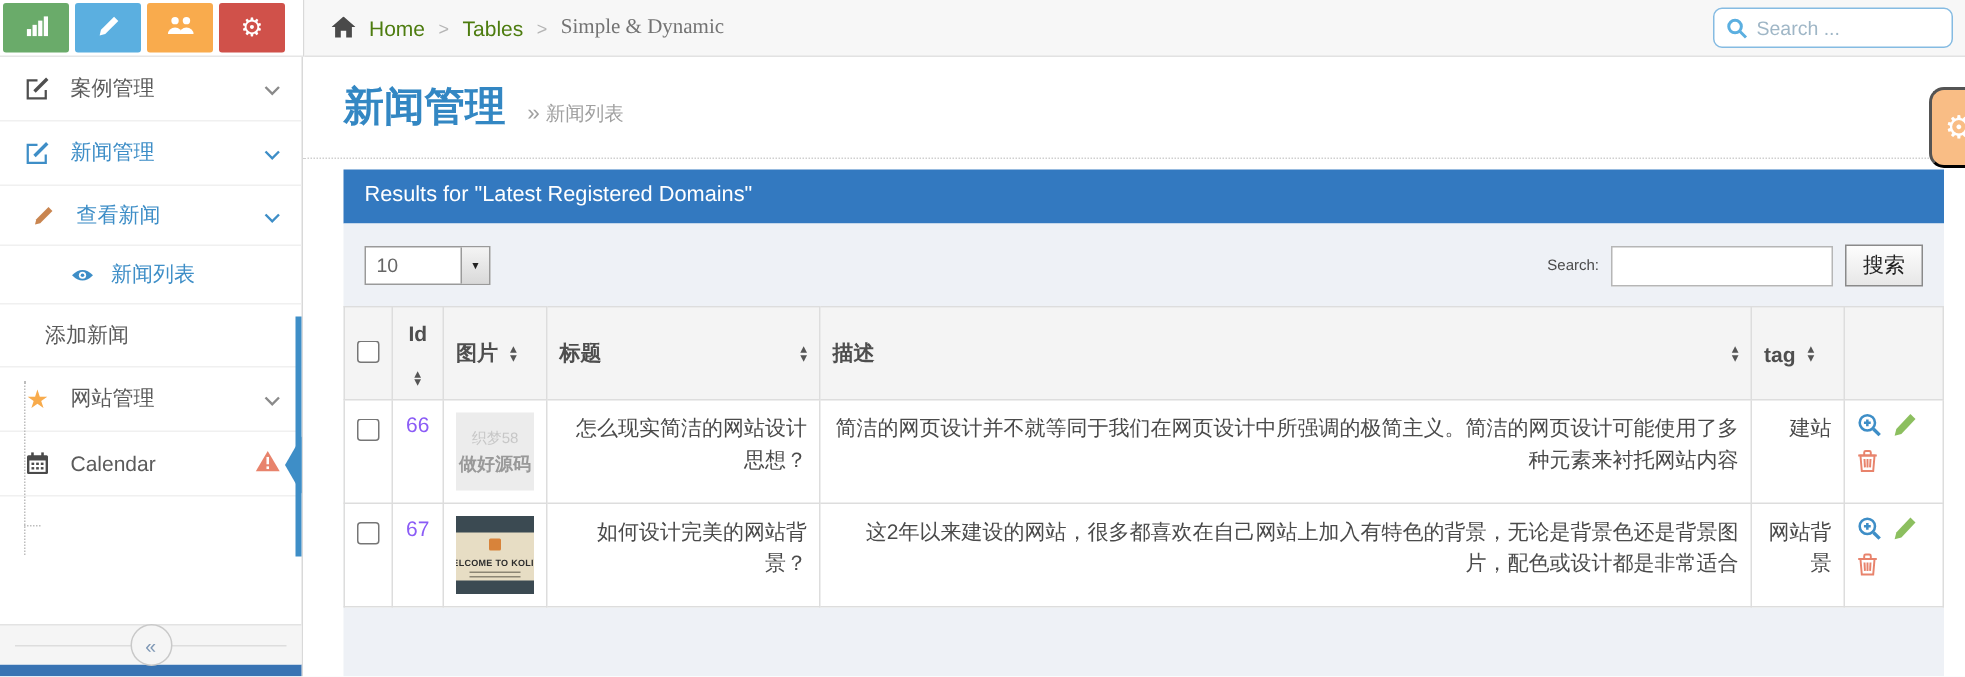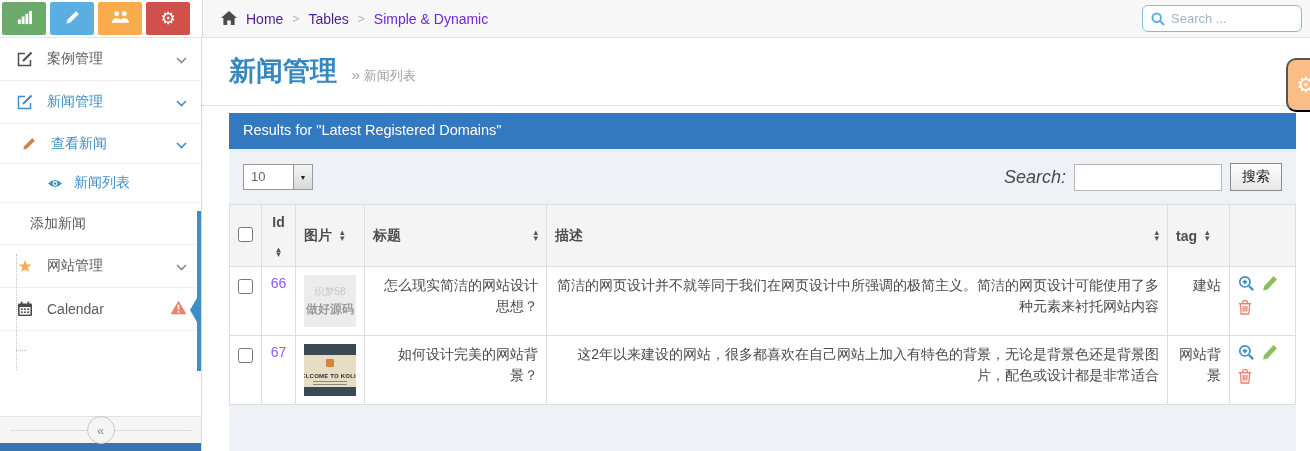"Home" .crumb a { color: #4c1d95 -> #4d7c0f }
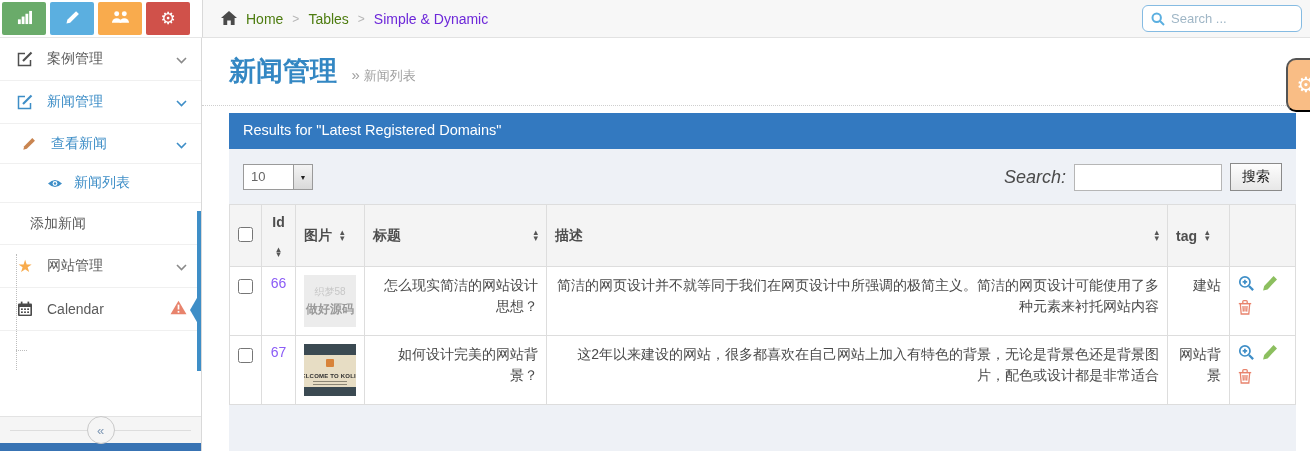"Simple & Dynamic" .crumb .current { color: #6d28d9 -> #737373; font-family: none -> Liberation Serif, serif }
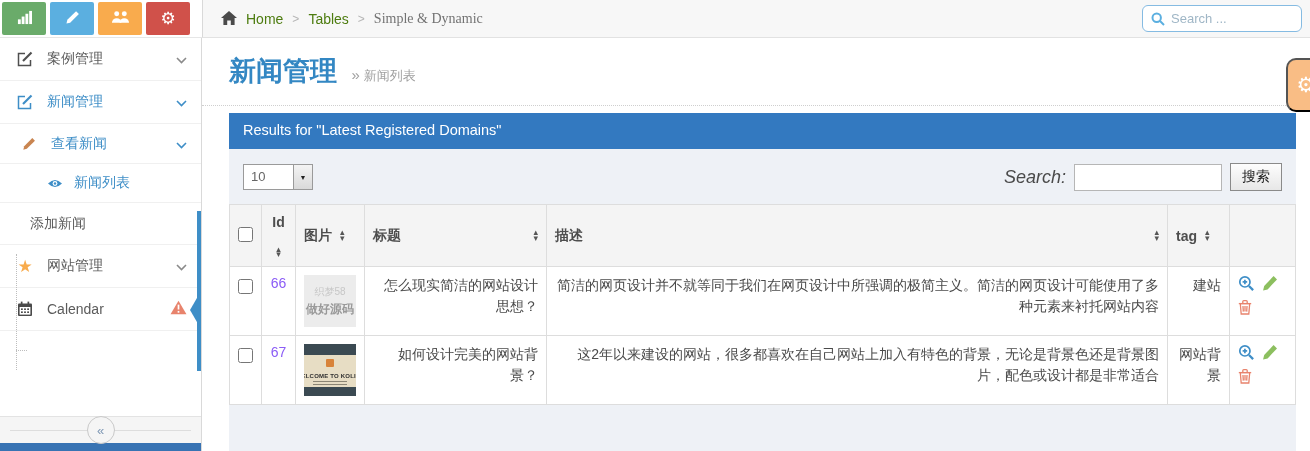"10" .pagesize { width: 70px -> 84px }
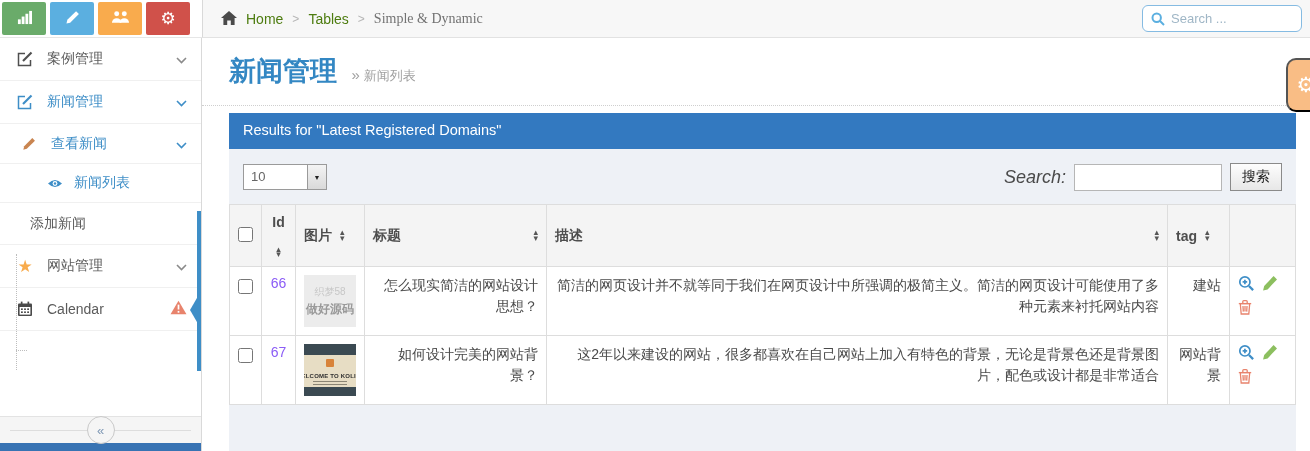"Search:" .search-lbl { font-size: 18px -> 10px; font-style: italic -> none }
